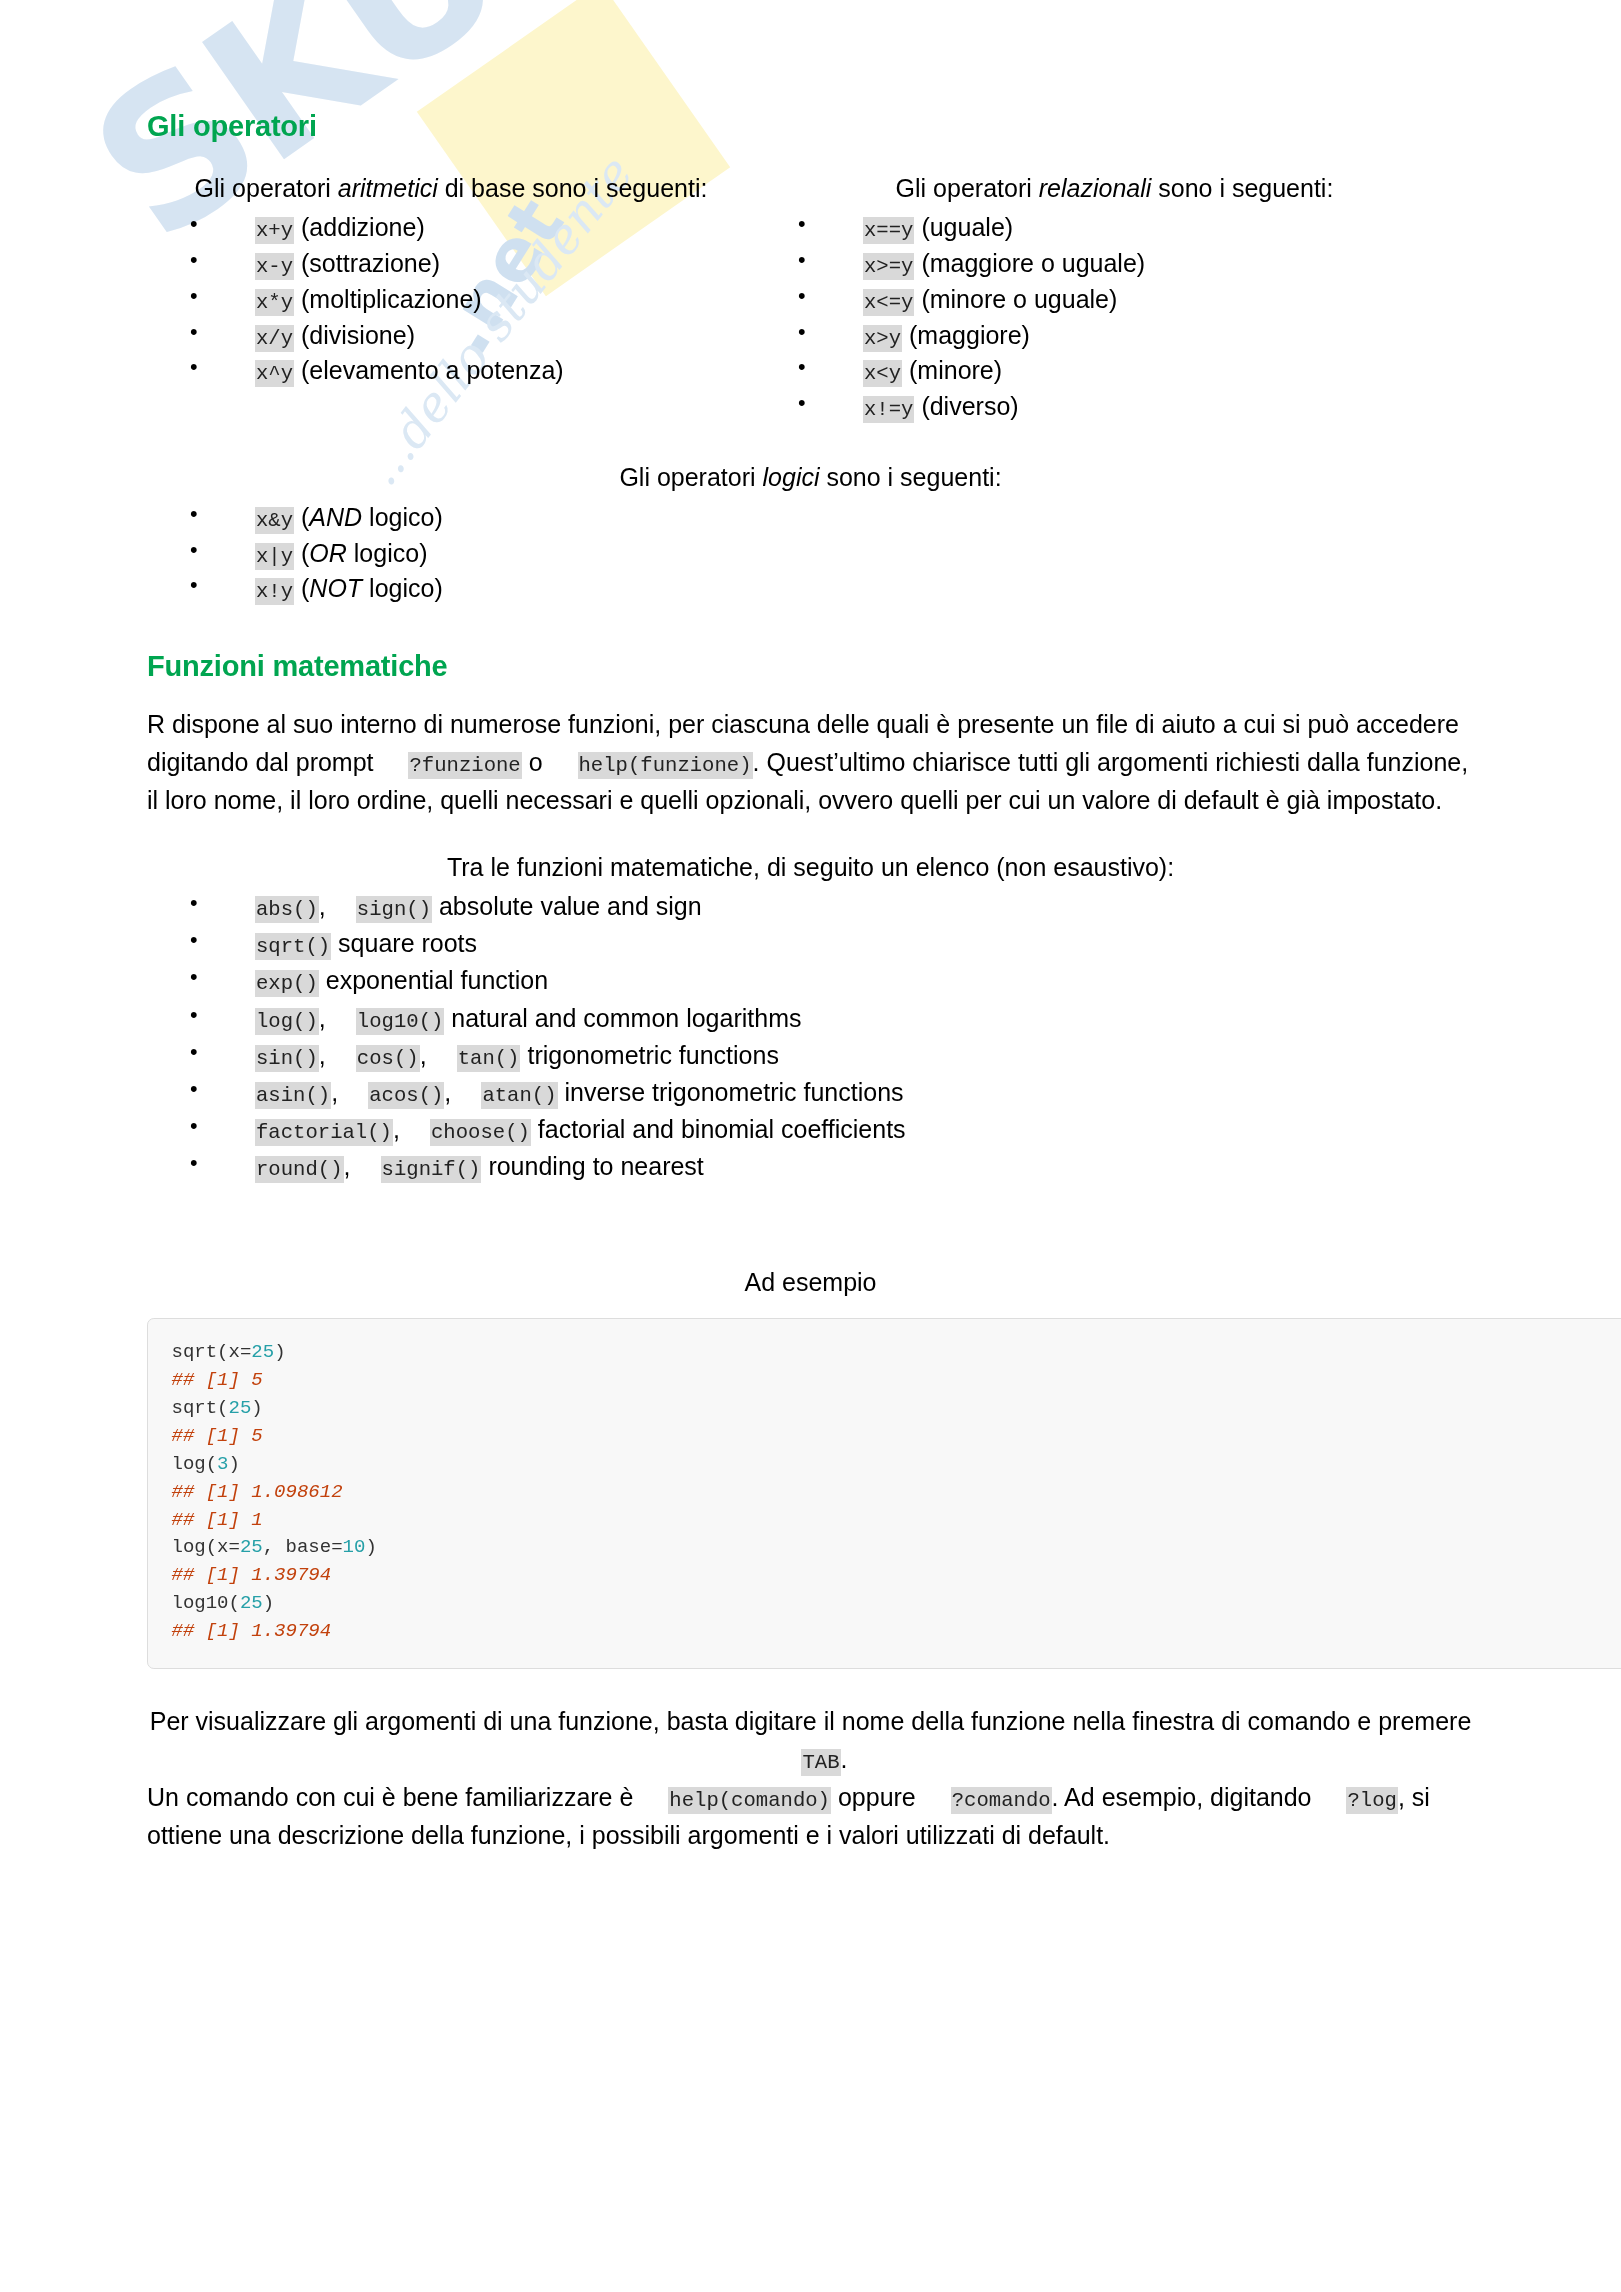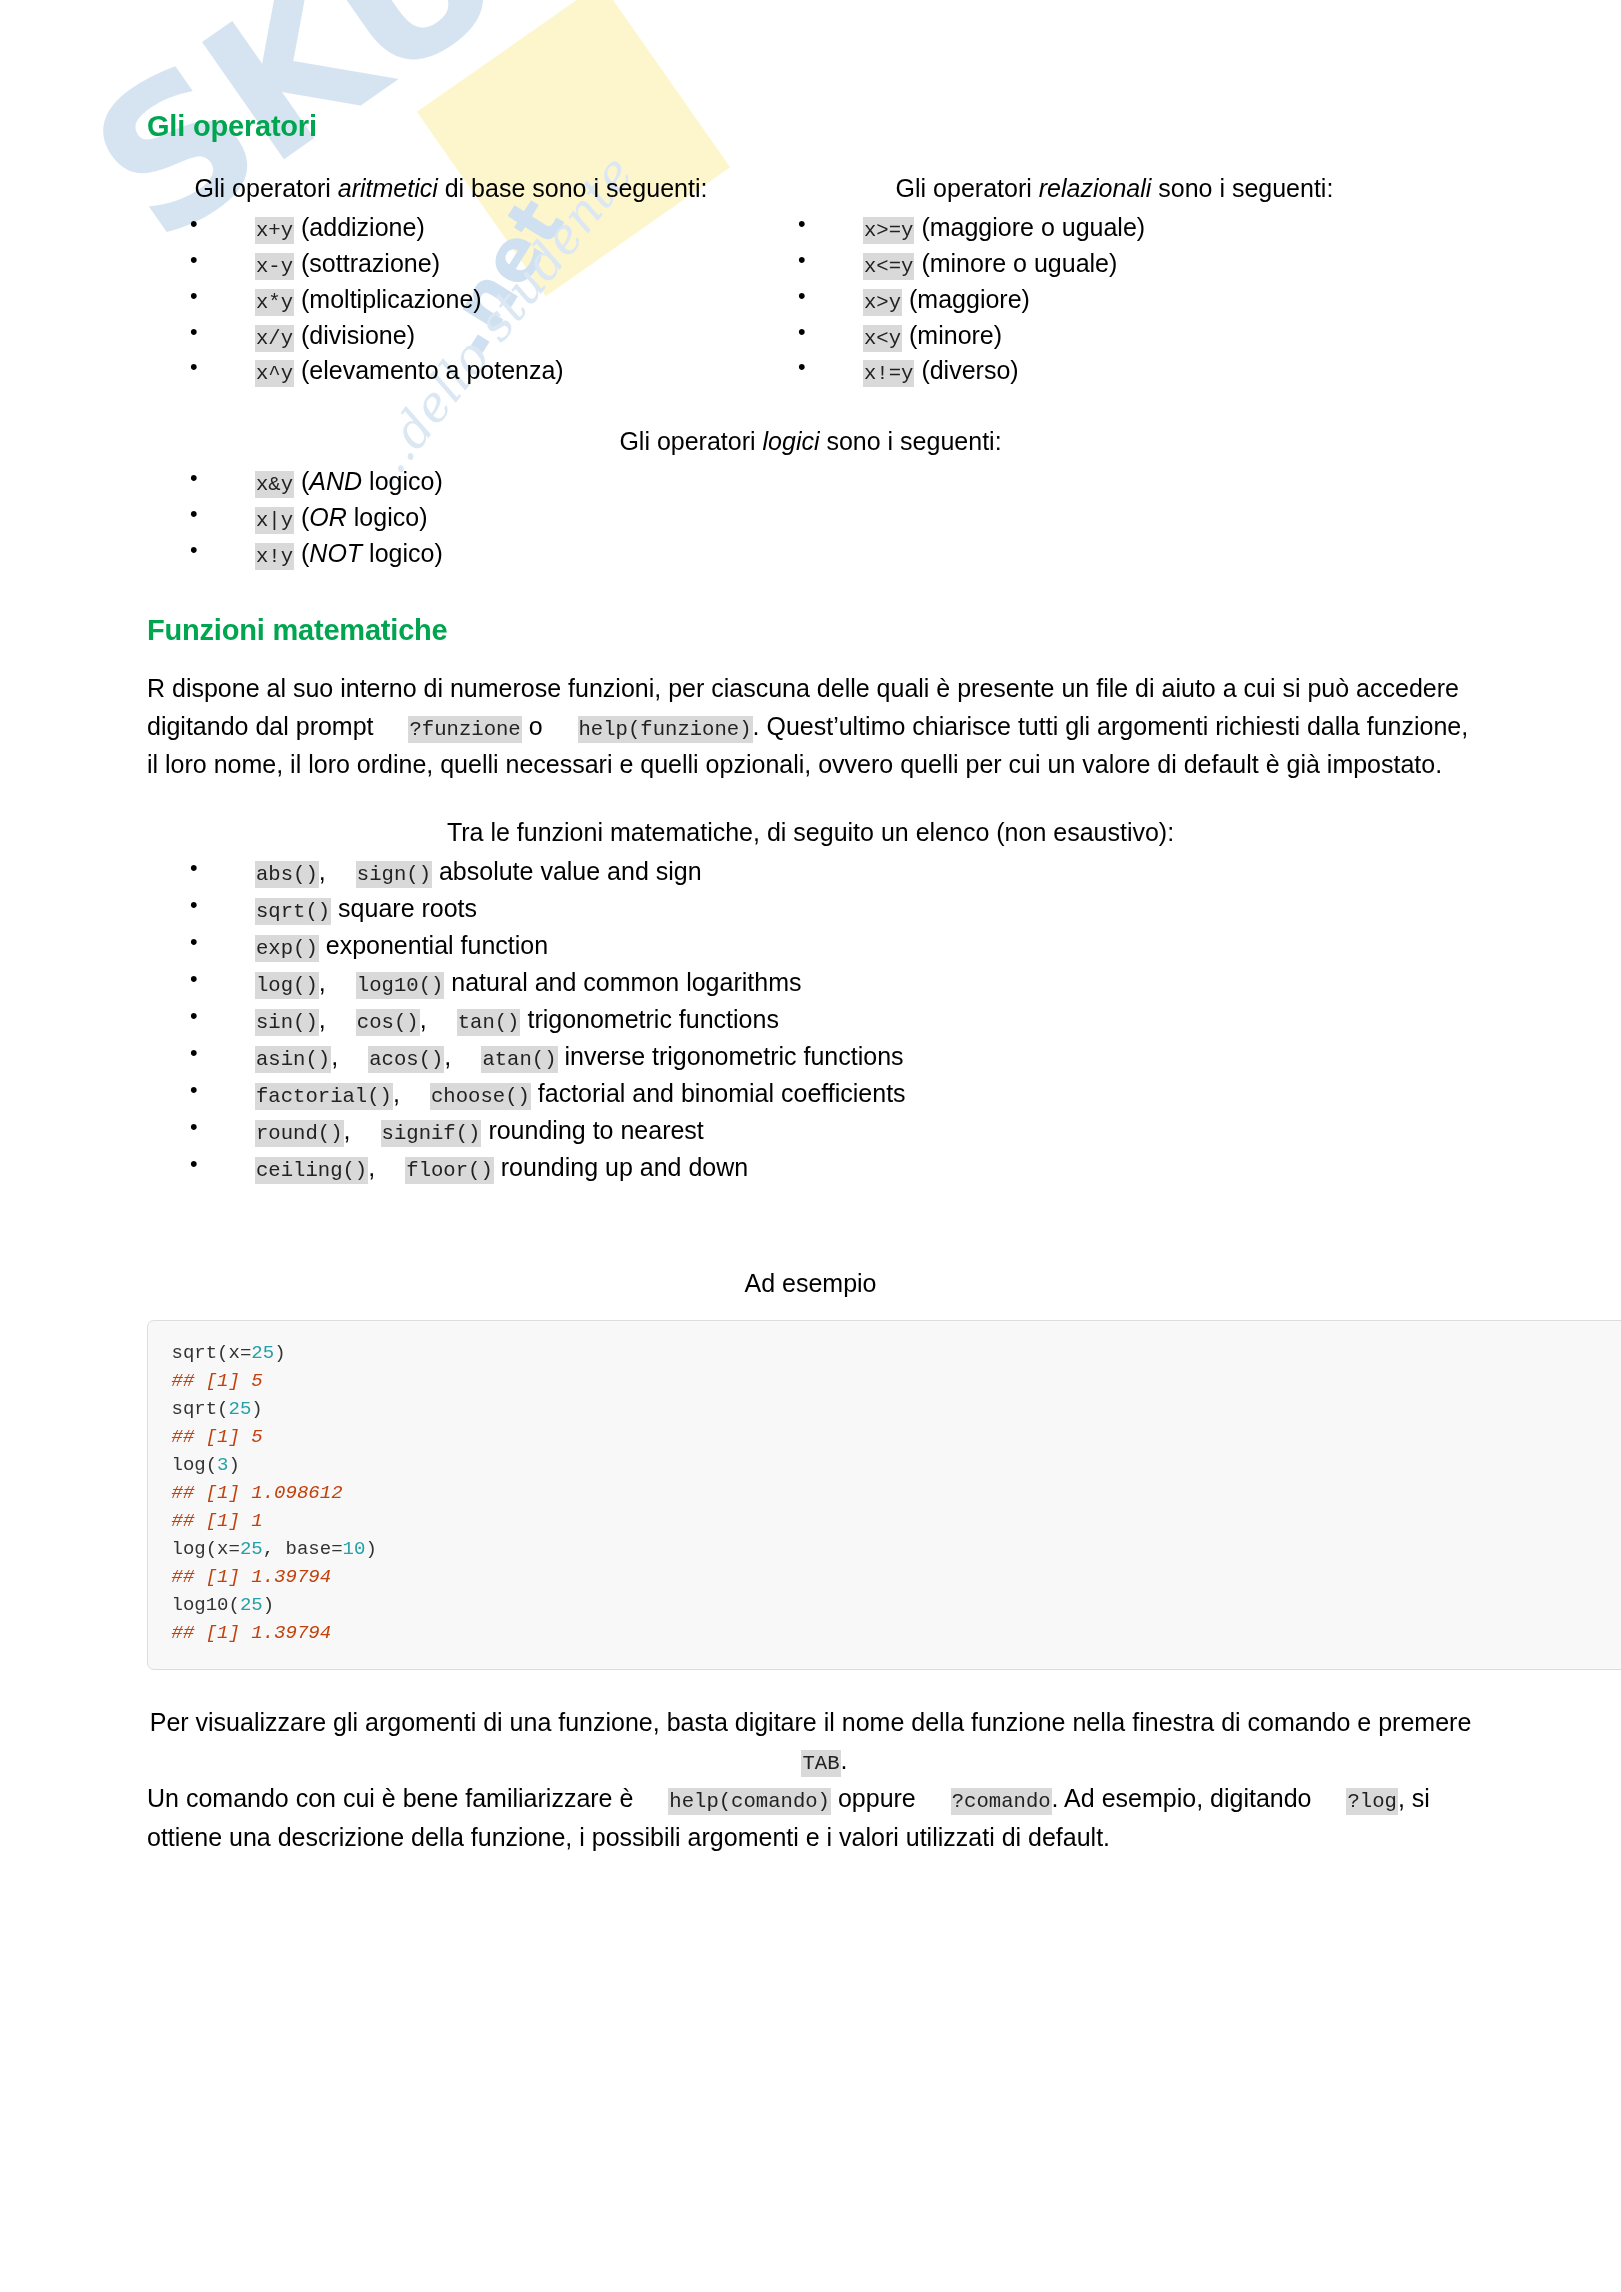"x==y (uguale)" li { html: none -> <li><code>x==y</code><span> (uguale)</span></li> }
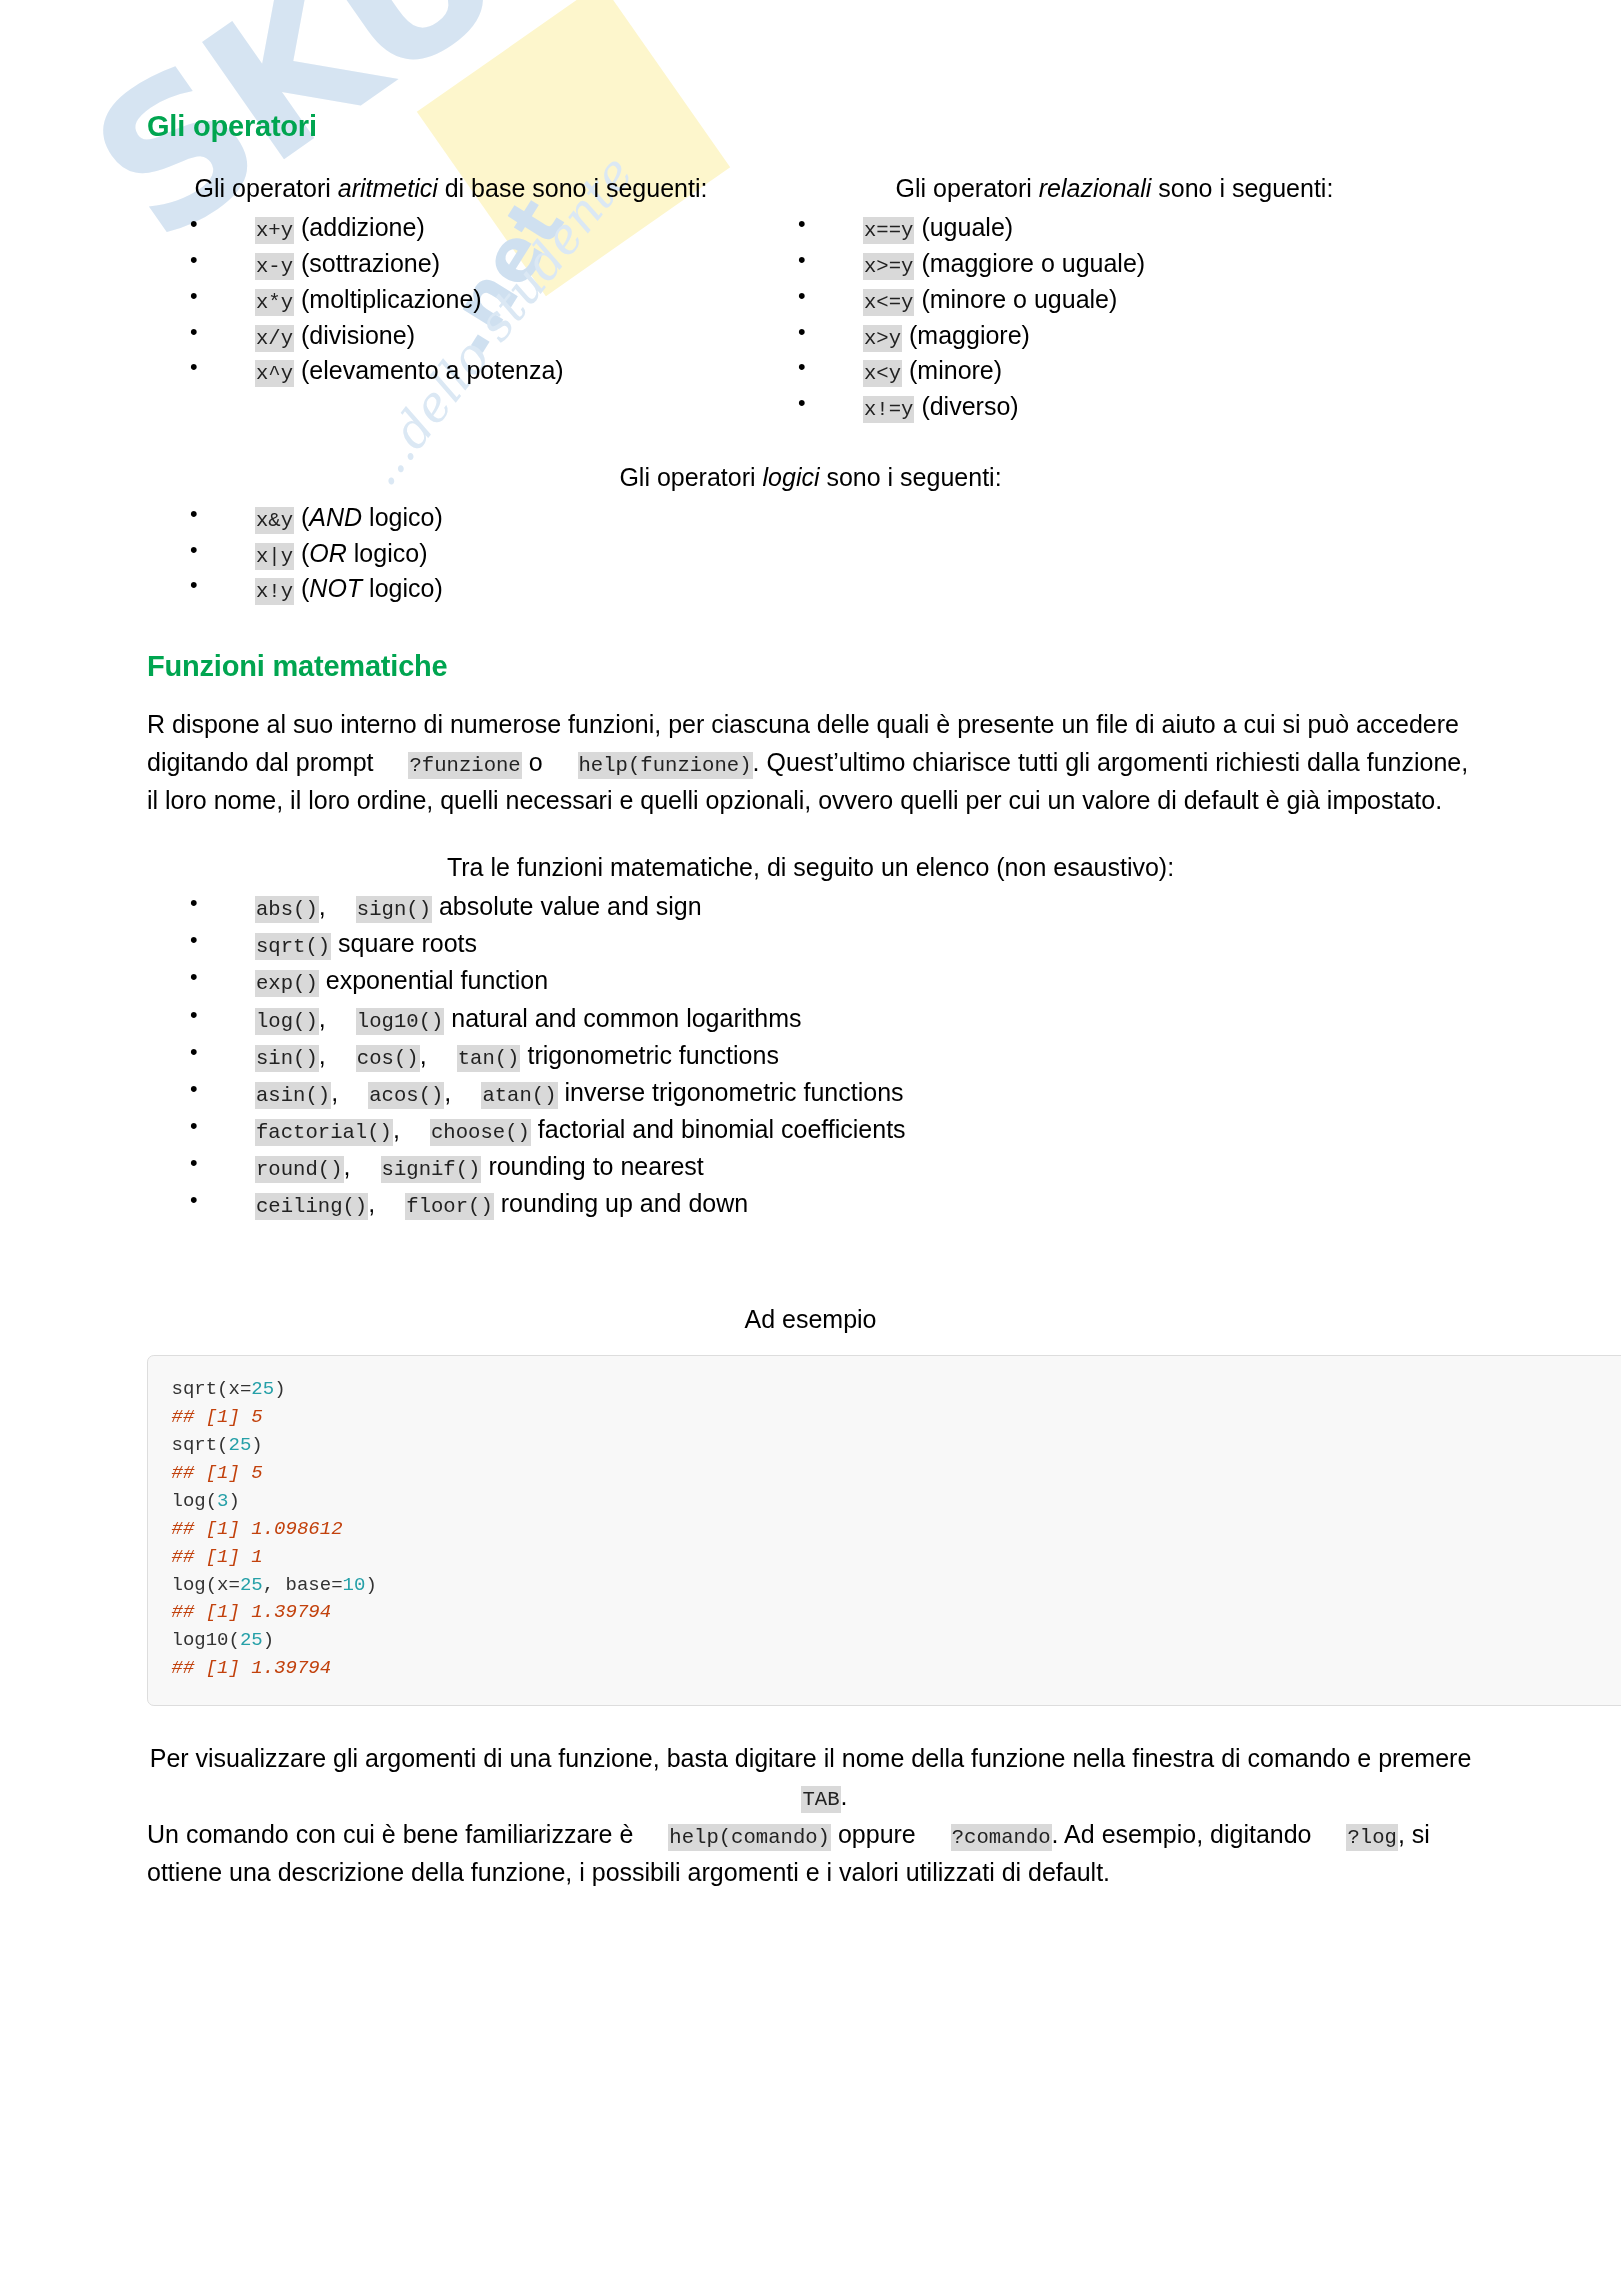"ceiling(), floor() rounding up and" li { html: <li><code>ceiling()</code>, <code>floor()</code><span> rounding up and down</span></li> -> none }
